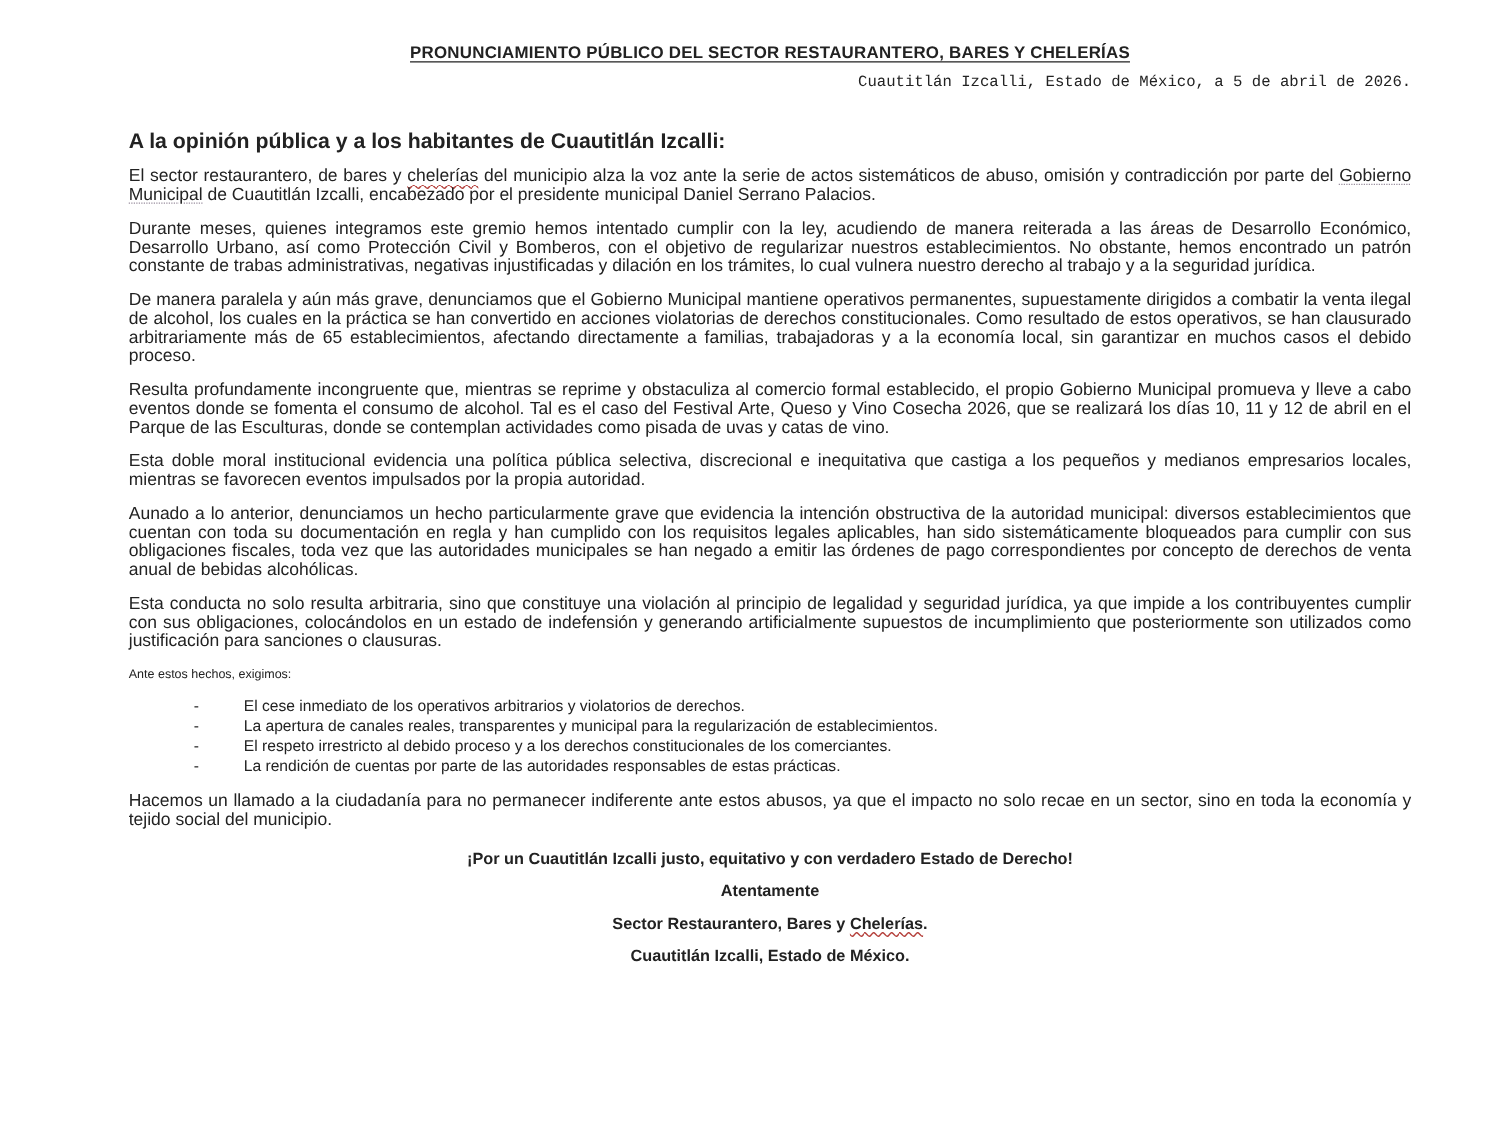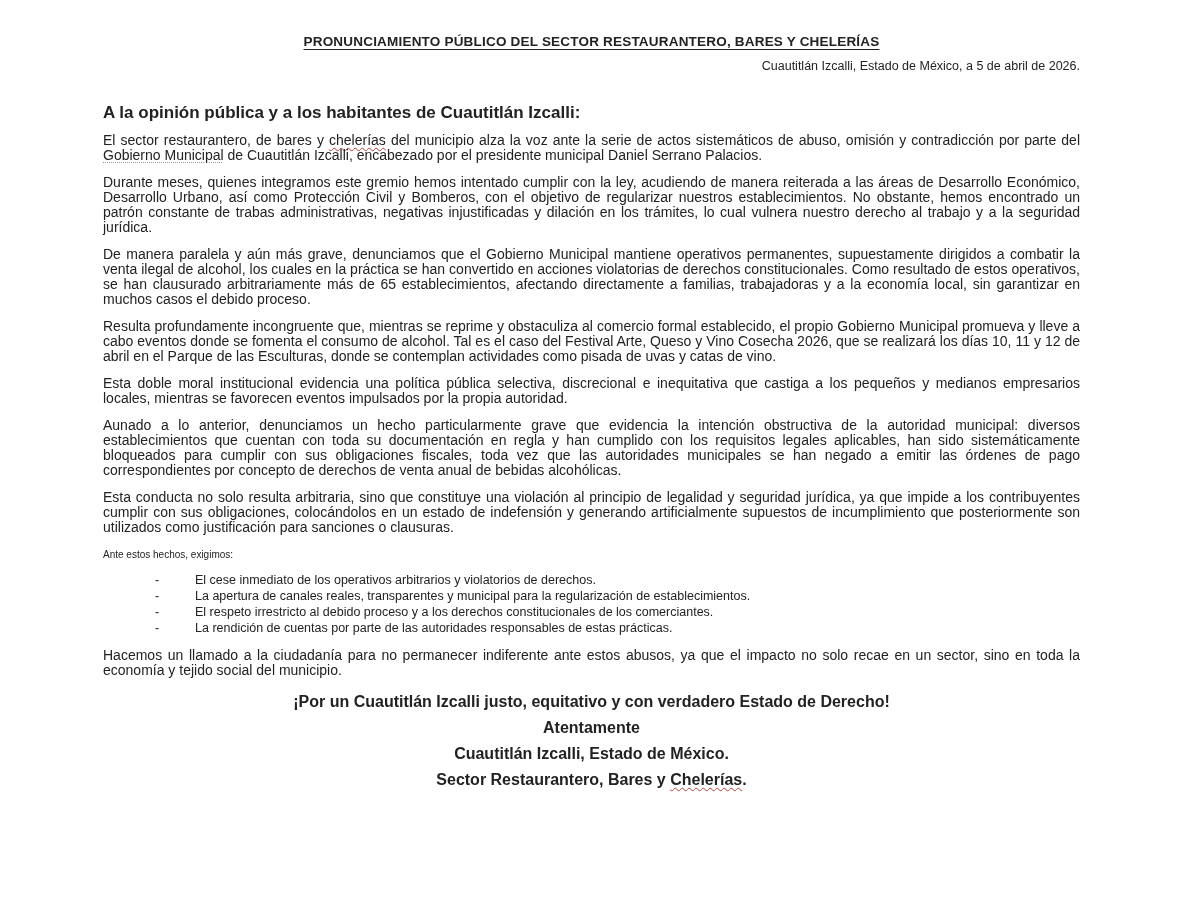"PRONUNCIAMIENTO PÚBLICO DEL SECTOR" .page { padding: 34px 120px 20px 103px -> 34px 71px 20px 103px }
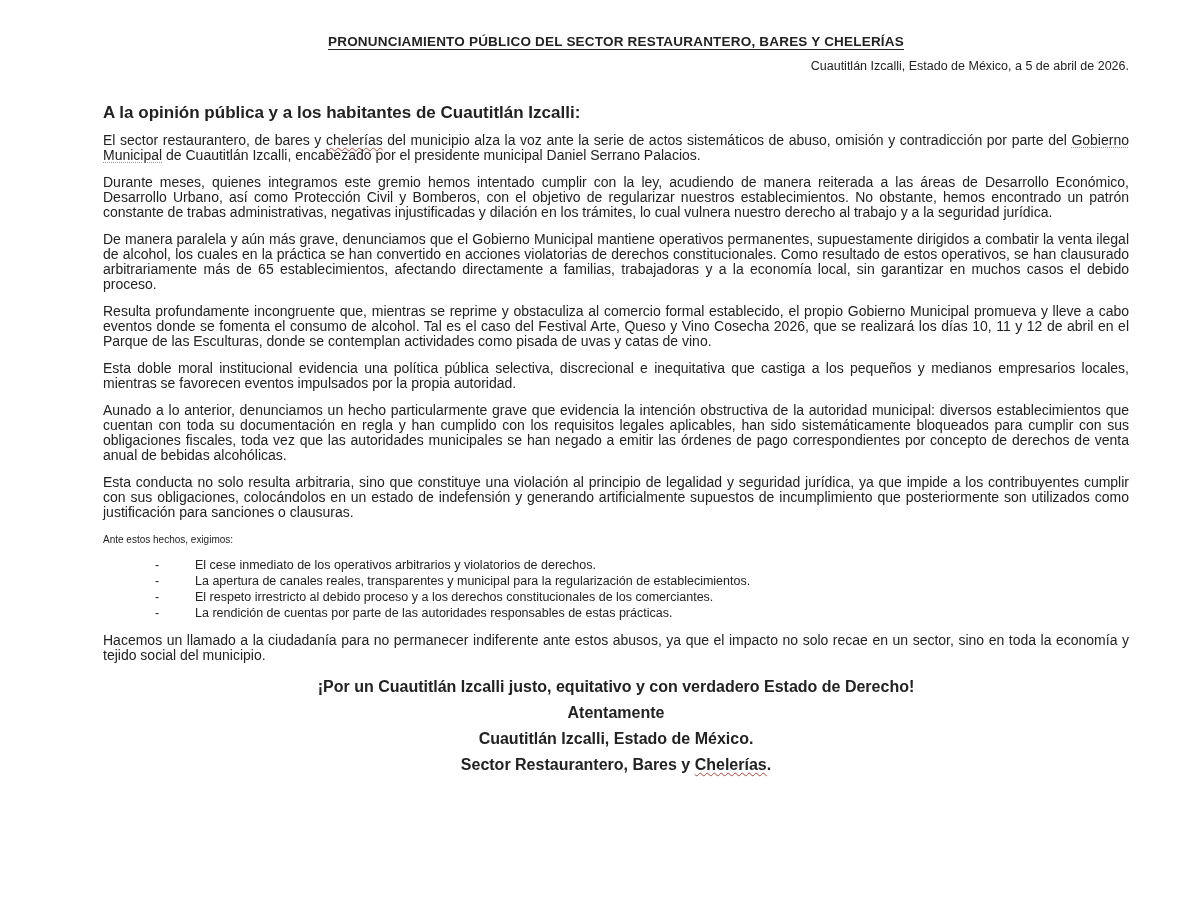"Cuautitlán Izcalli, Estado de México," .dateline { font-family: none -> Liberation Mono, monospace }
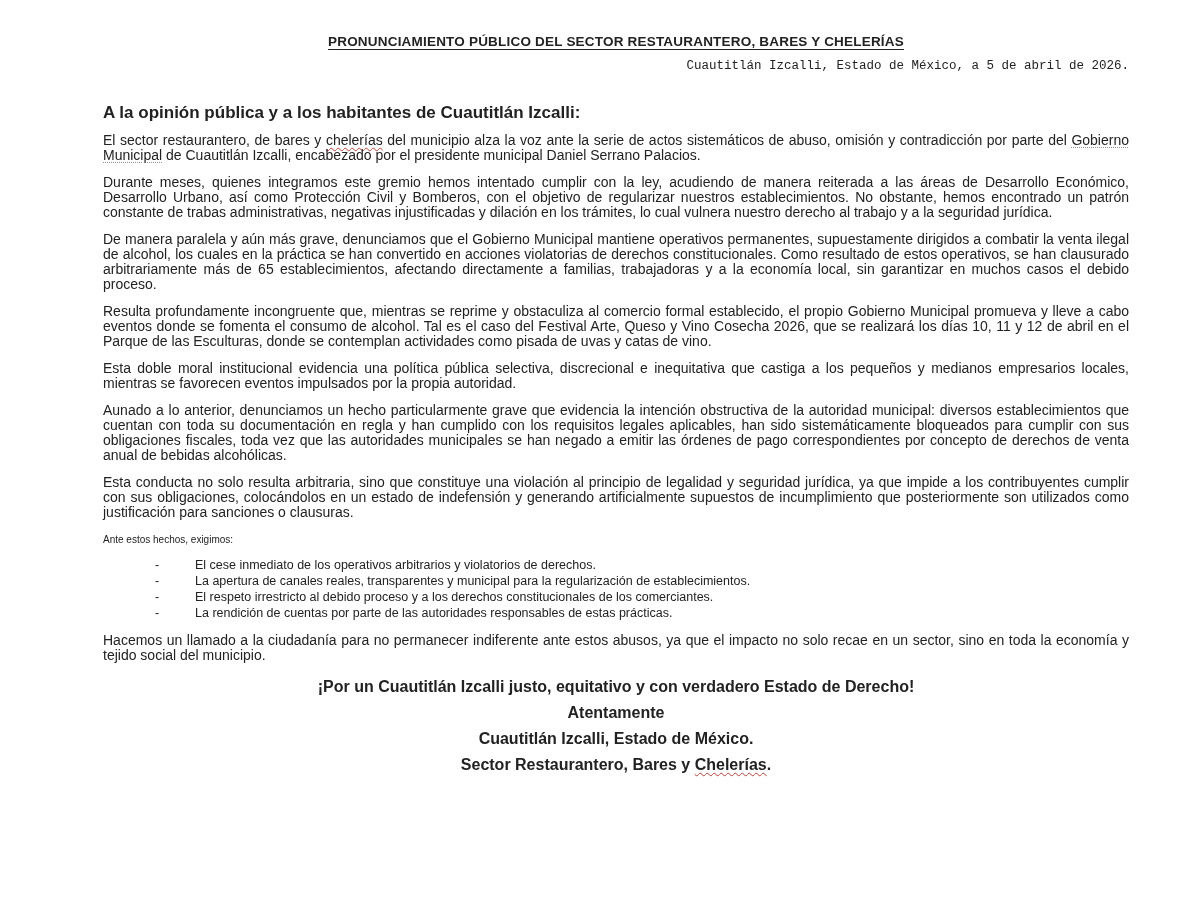"¡Por un Cuautitlán Izcalli justo," .footer-line { font-size: 16px -> 13px }
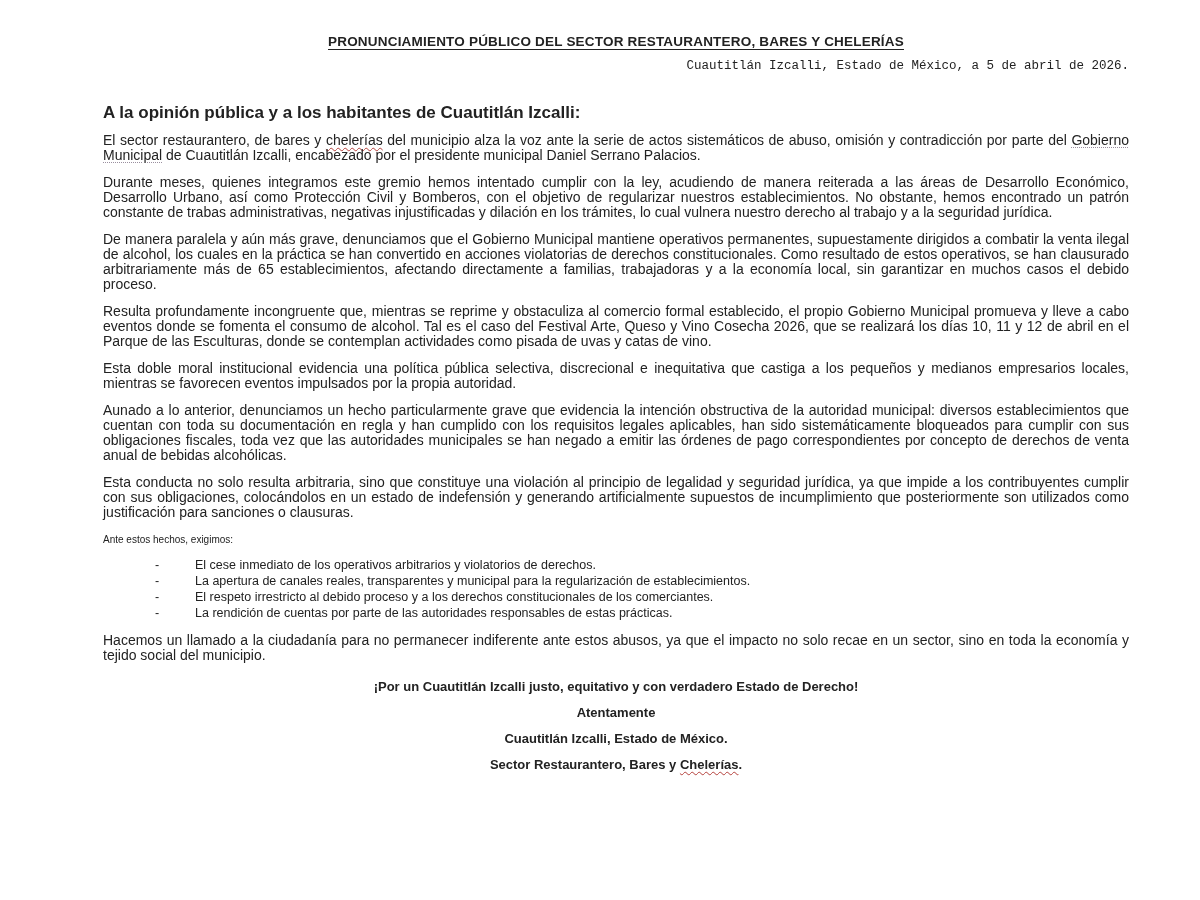"Cuautitlán Izcalli, Estado de México." div.footer-line { order: before "Sector Restaurantero, Bares y Chelerías." -> after "Sector Restaurantero, Bares y Chelerías." }
